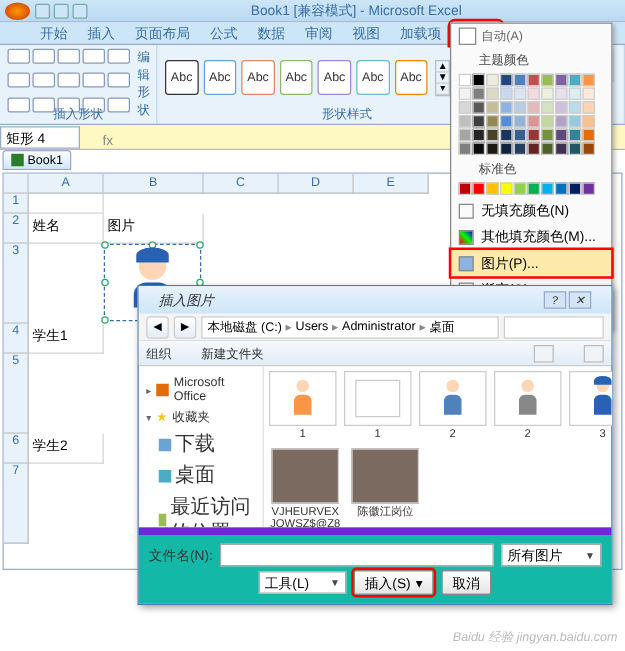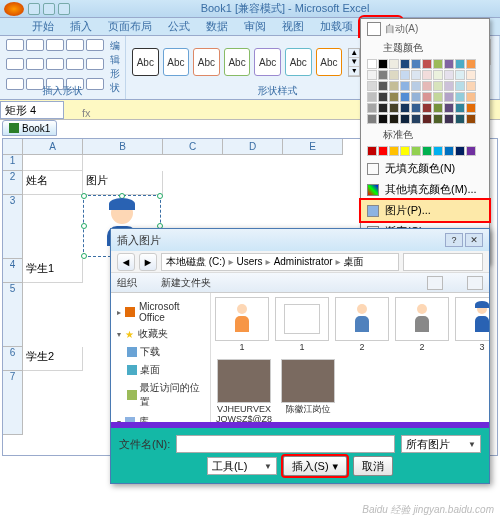"插入图片" .dlg-title { font-style: none -> italic; padding: 0 6px -> 0 16px }
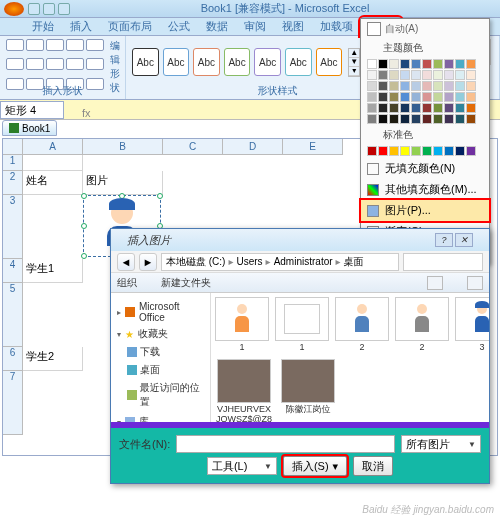"下载" .dlg-side .node { font-size: 10px -> 16px }
